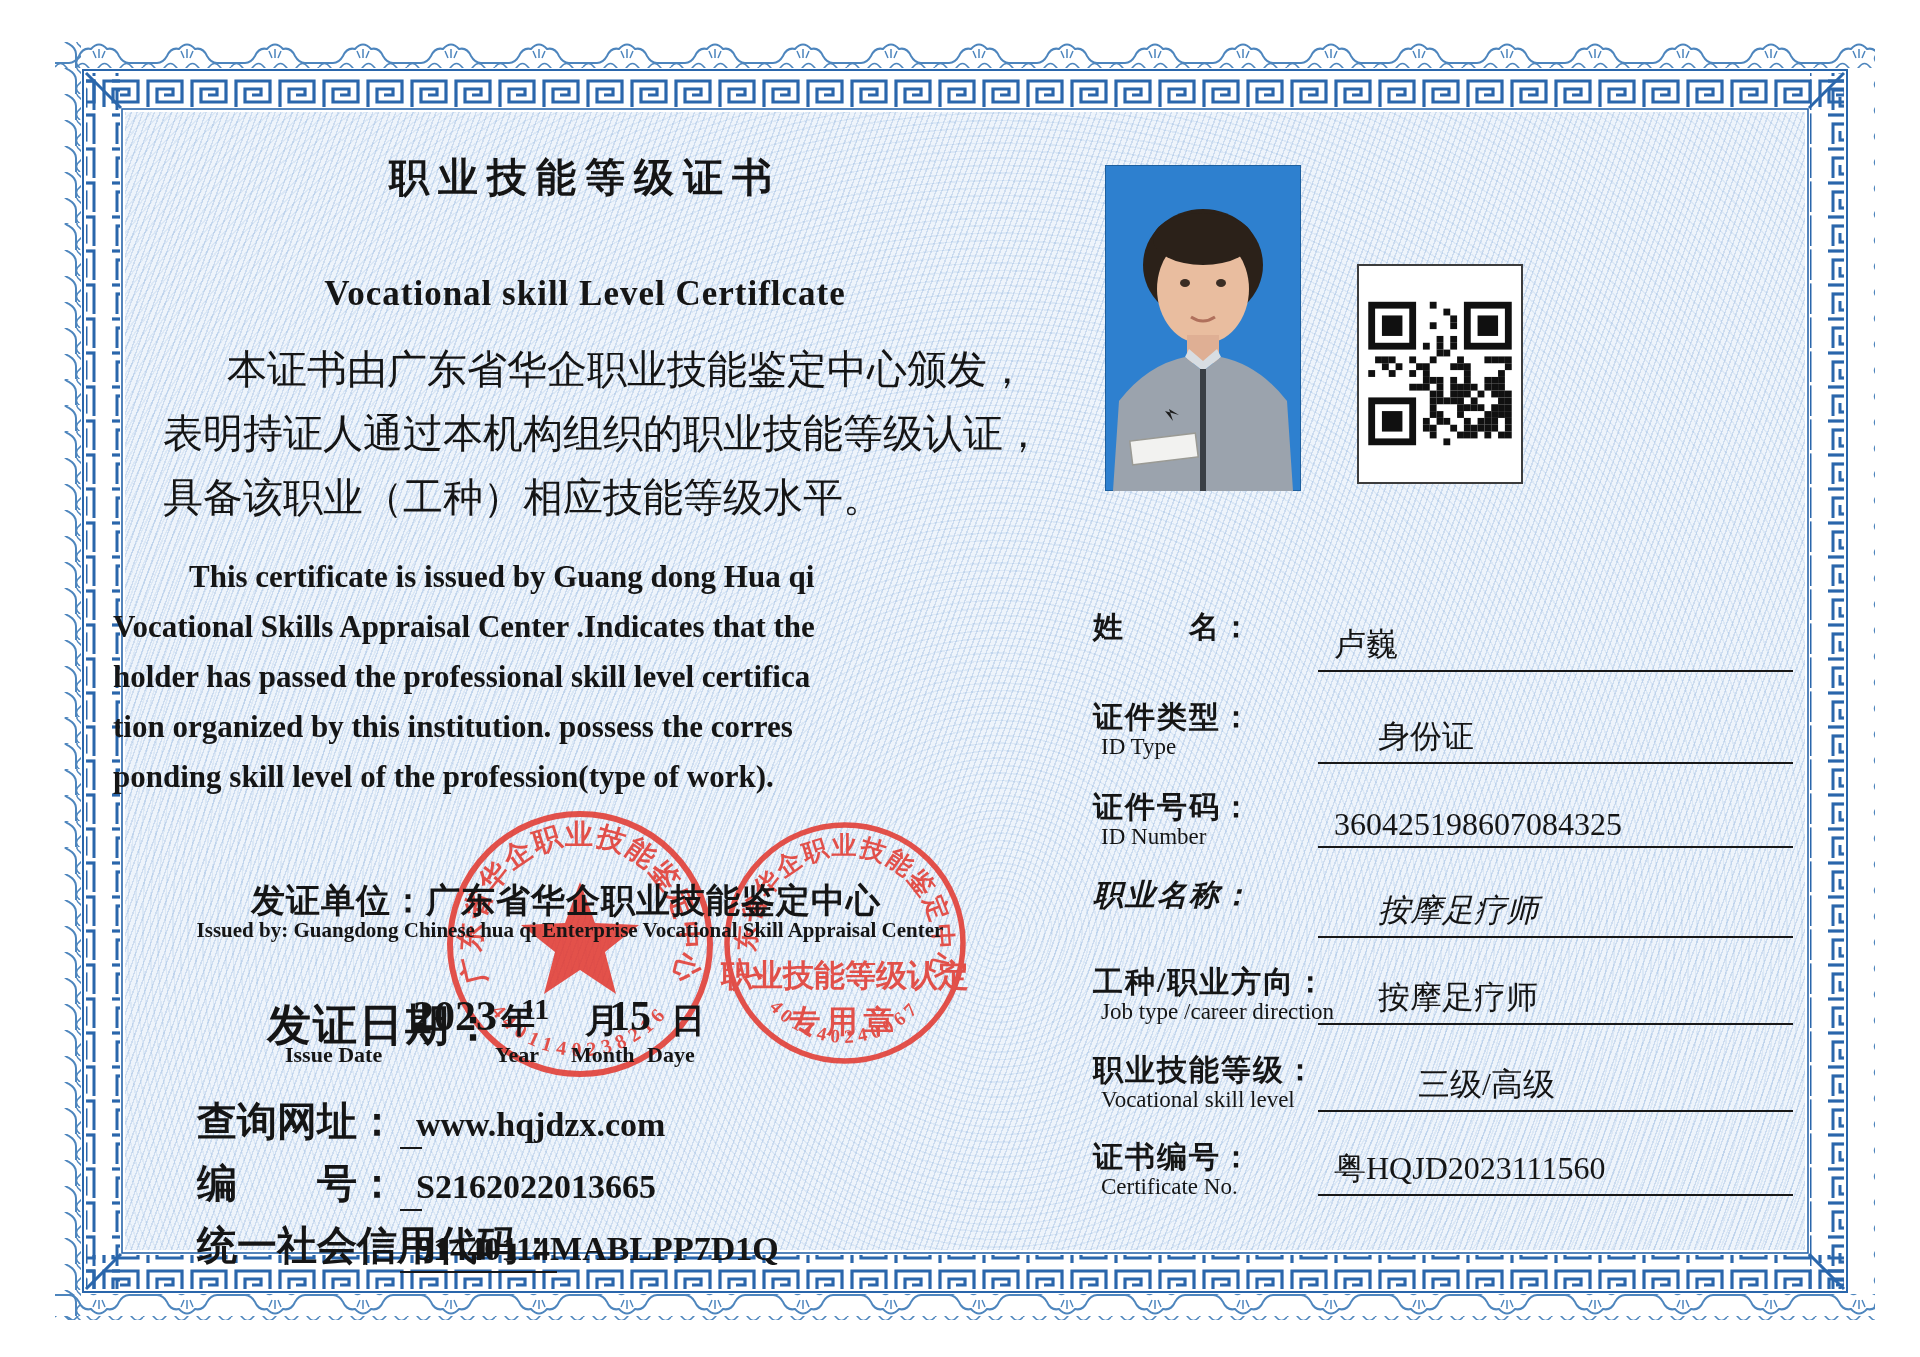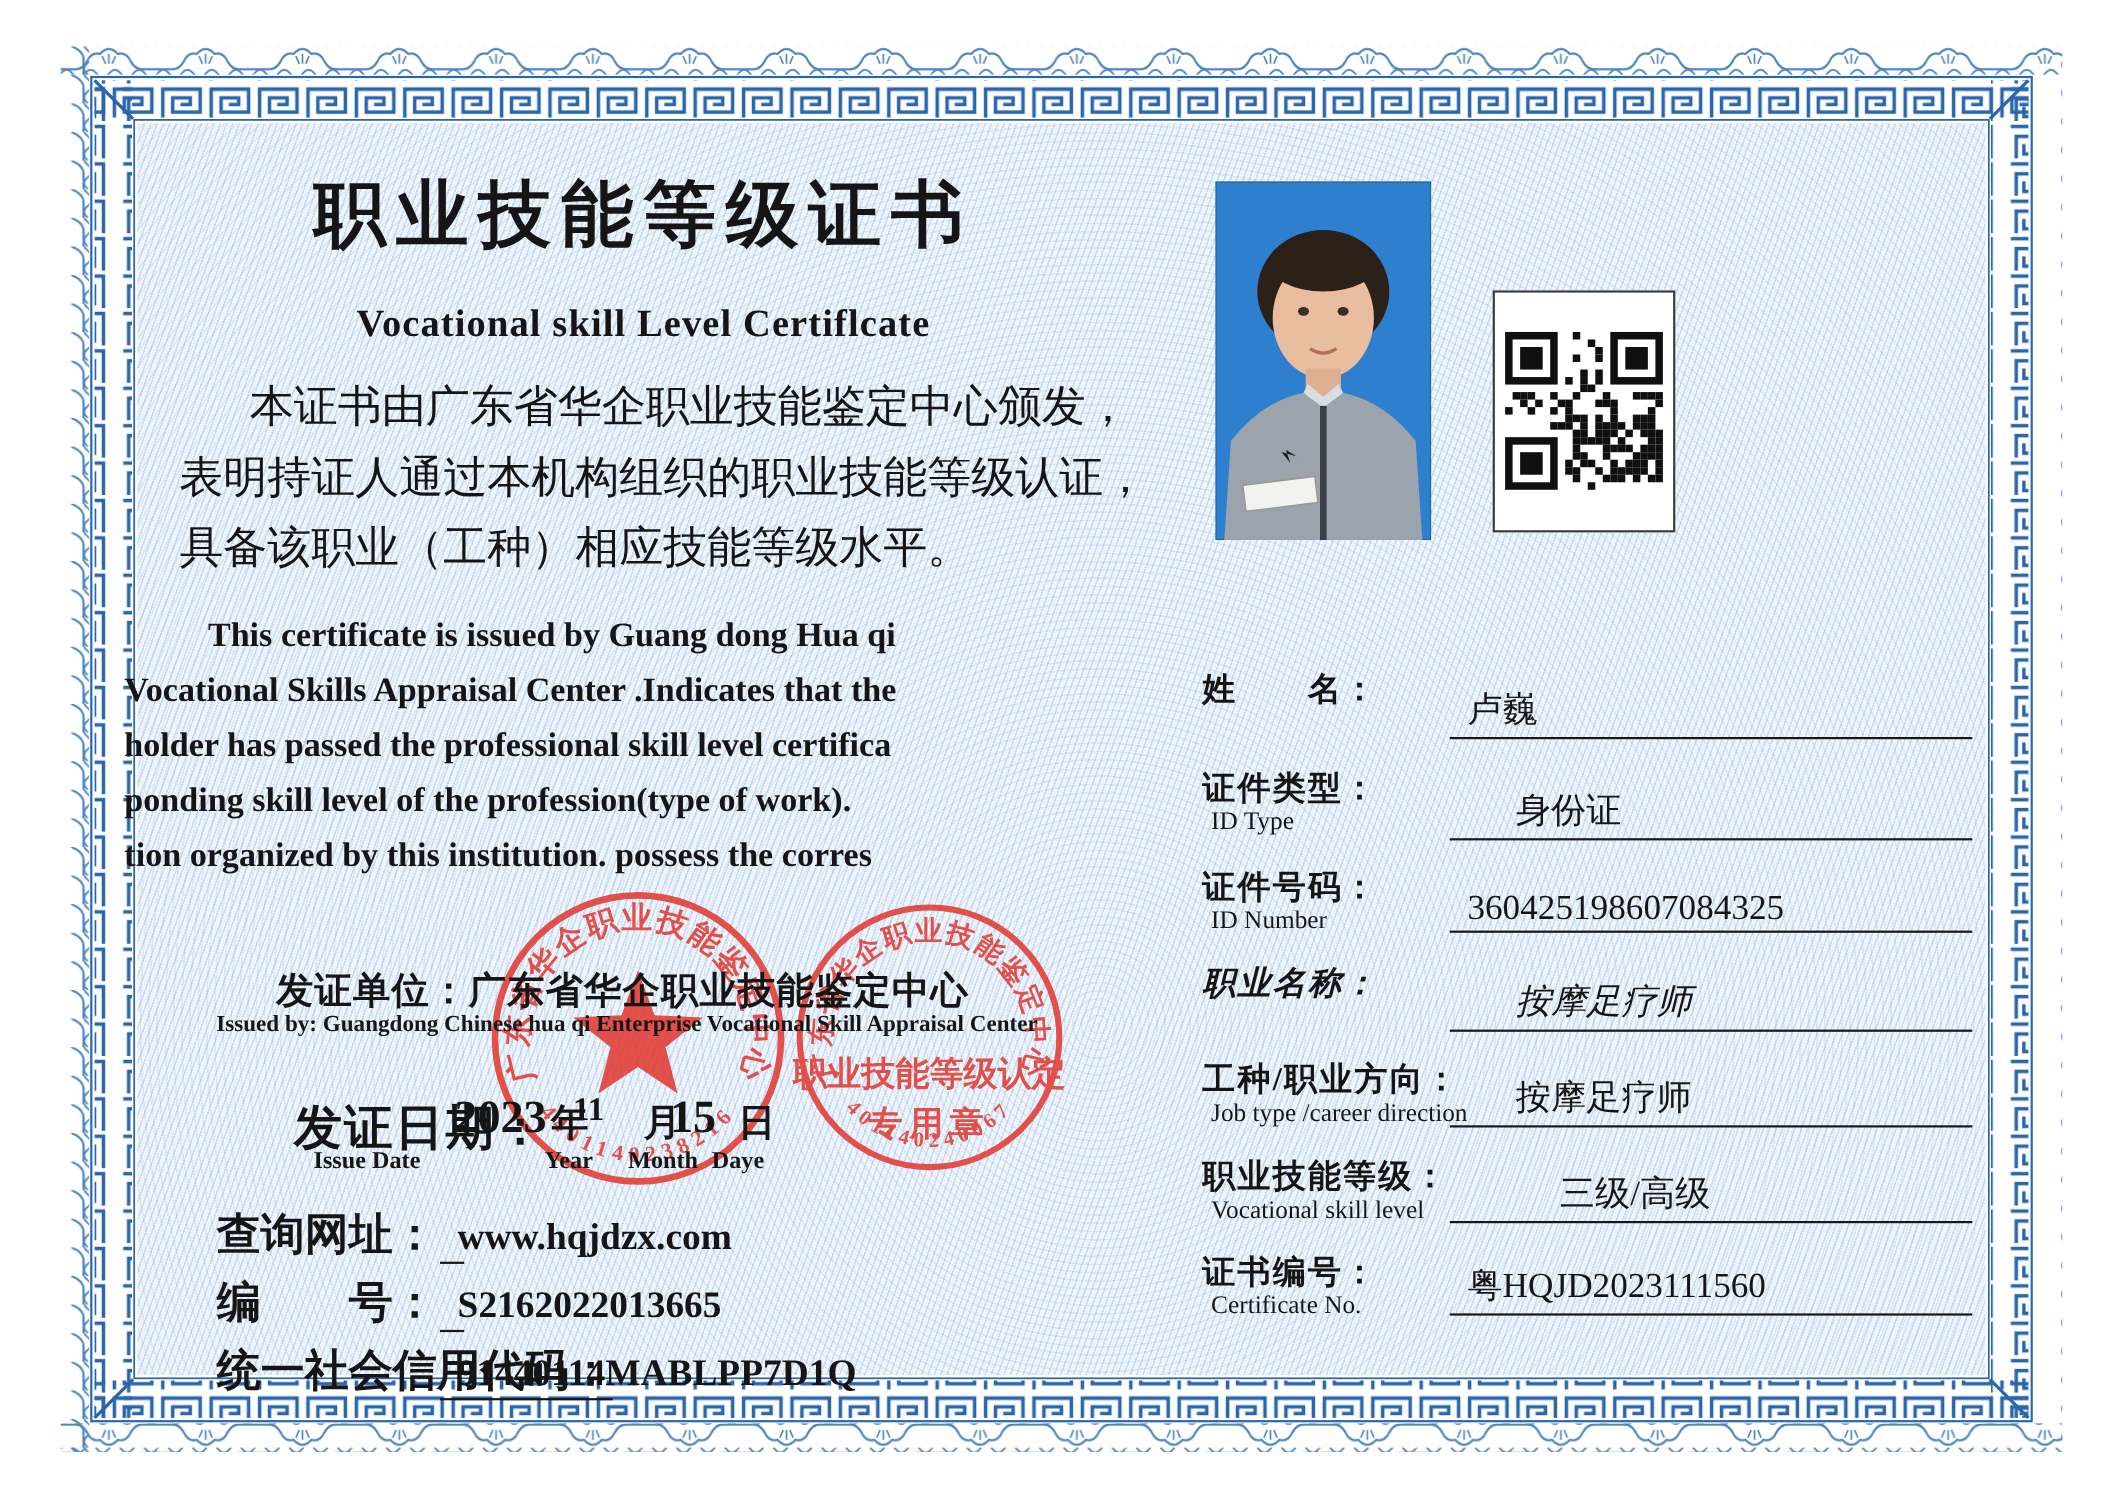"职业技能等级证书" .title { font-size: 66px -> 40px }
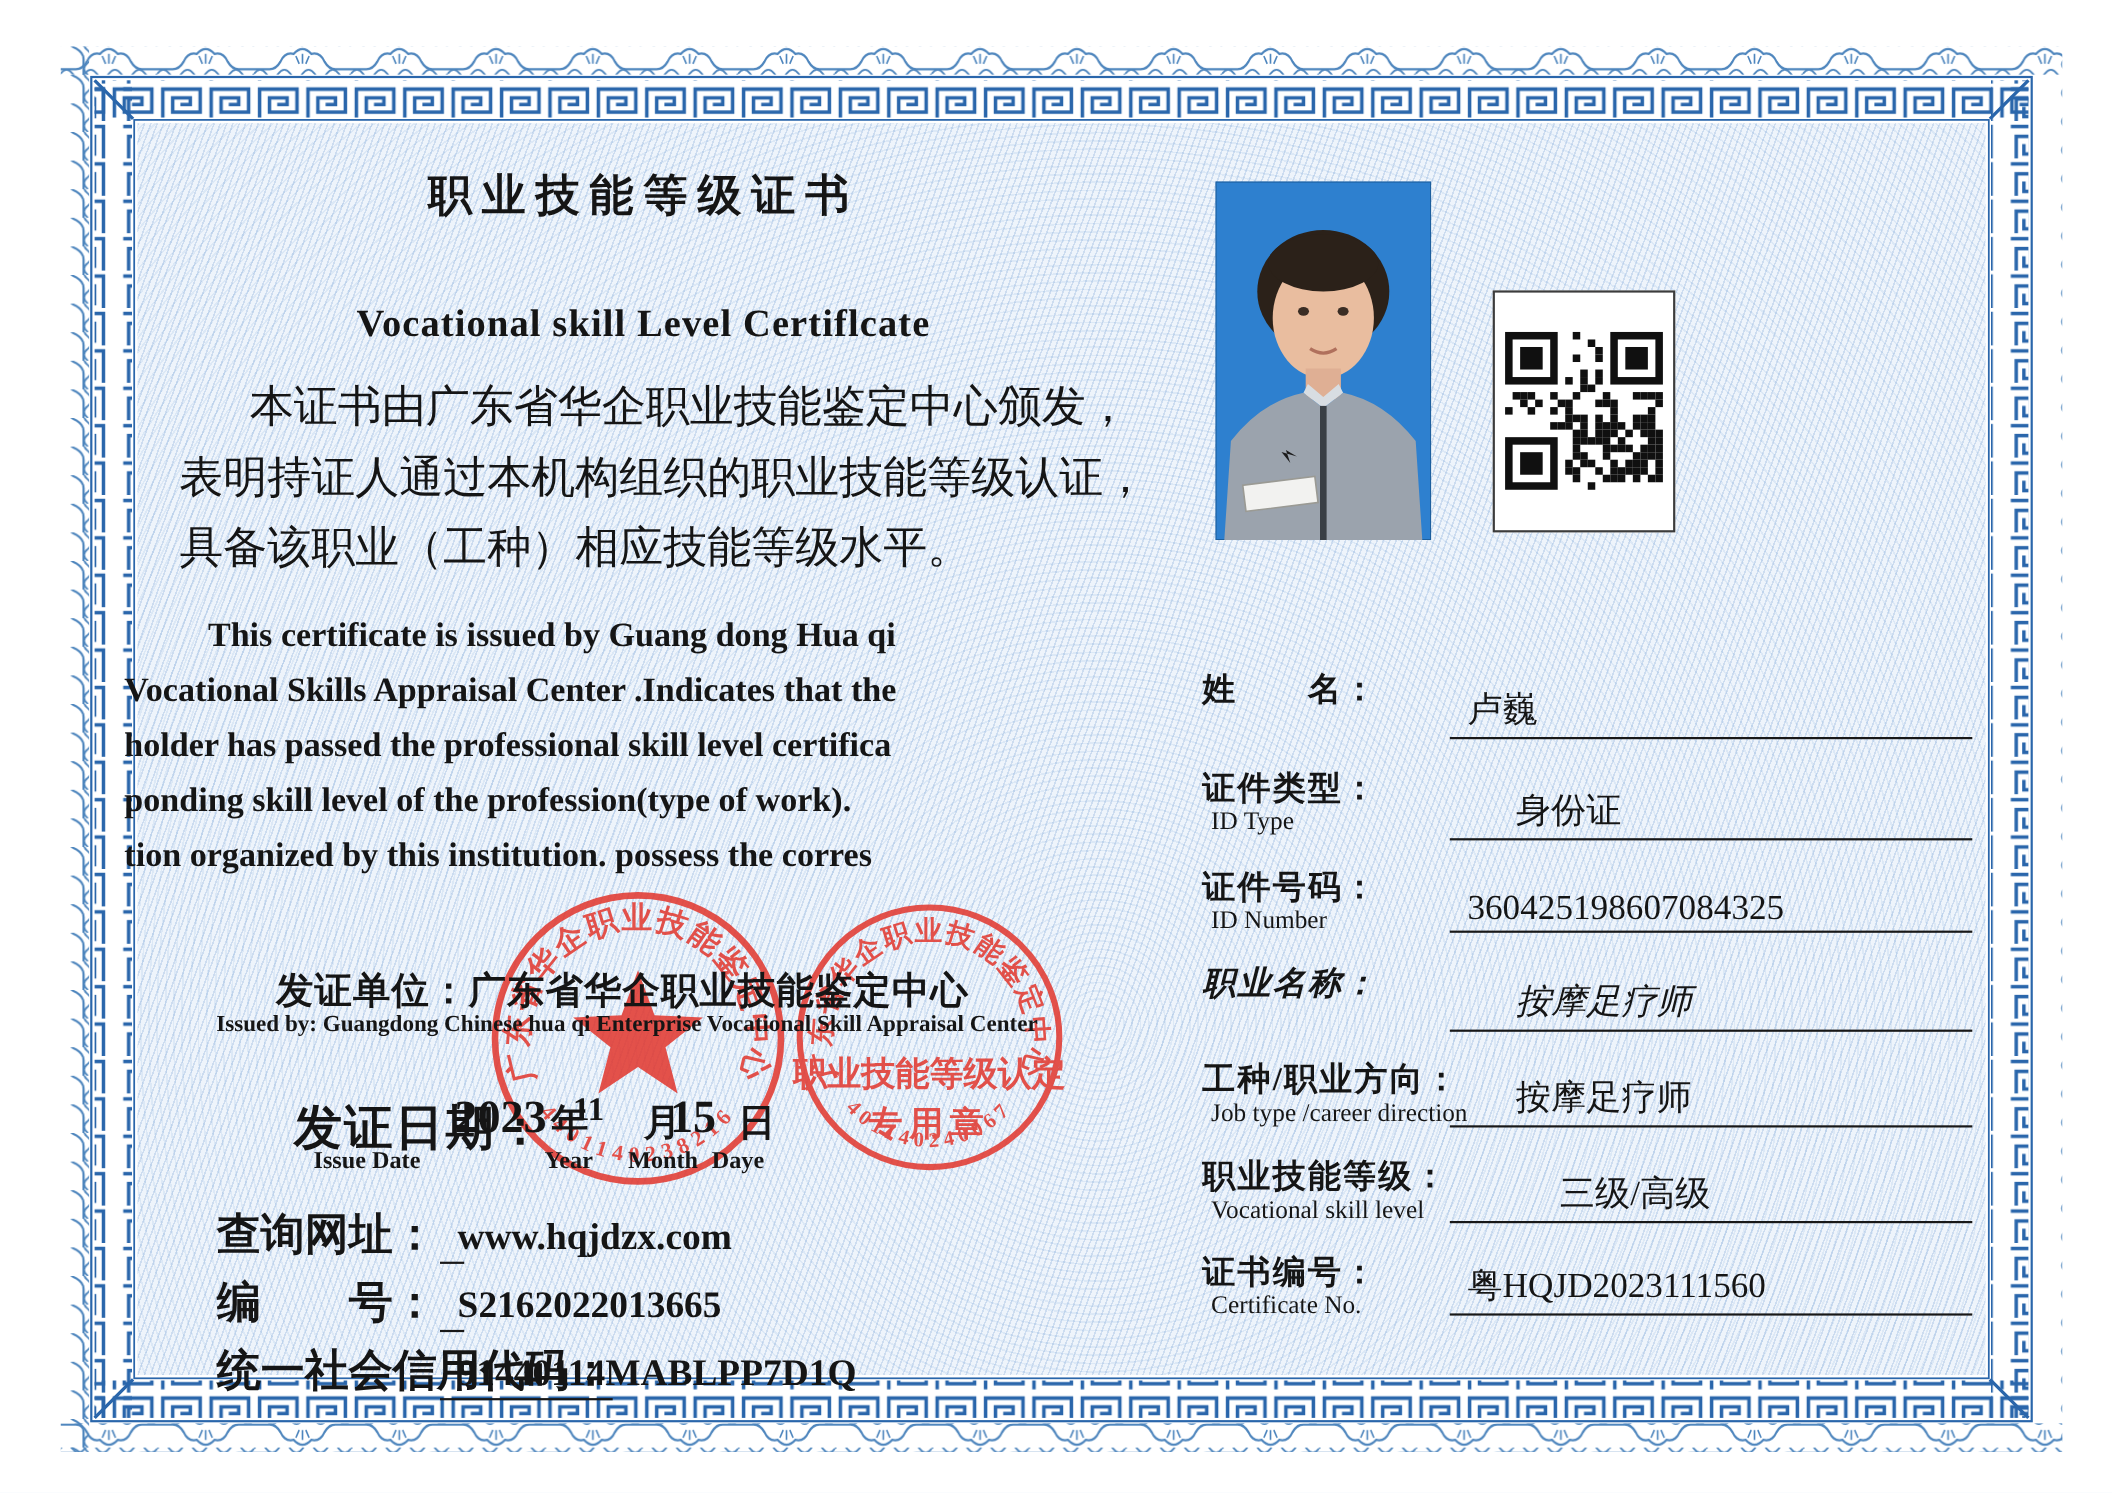"ponding skill level of the" div { order: before "tion organized by this institution." -> after "tion organized by this institution." }
